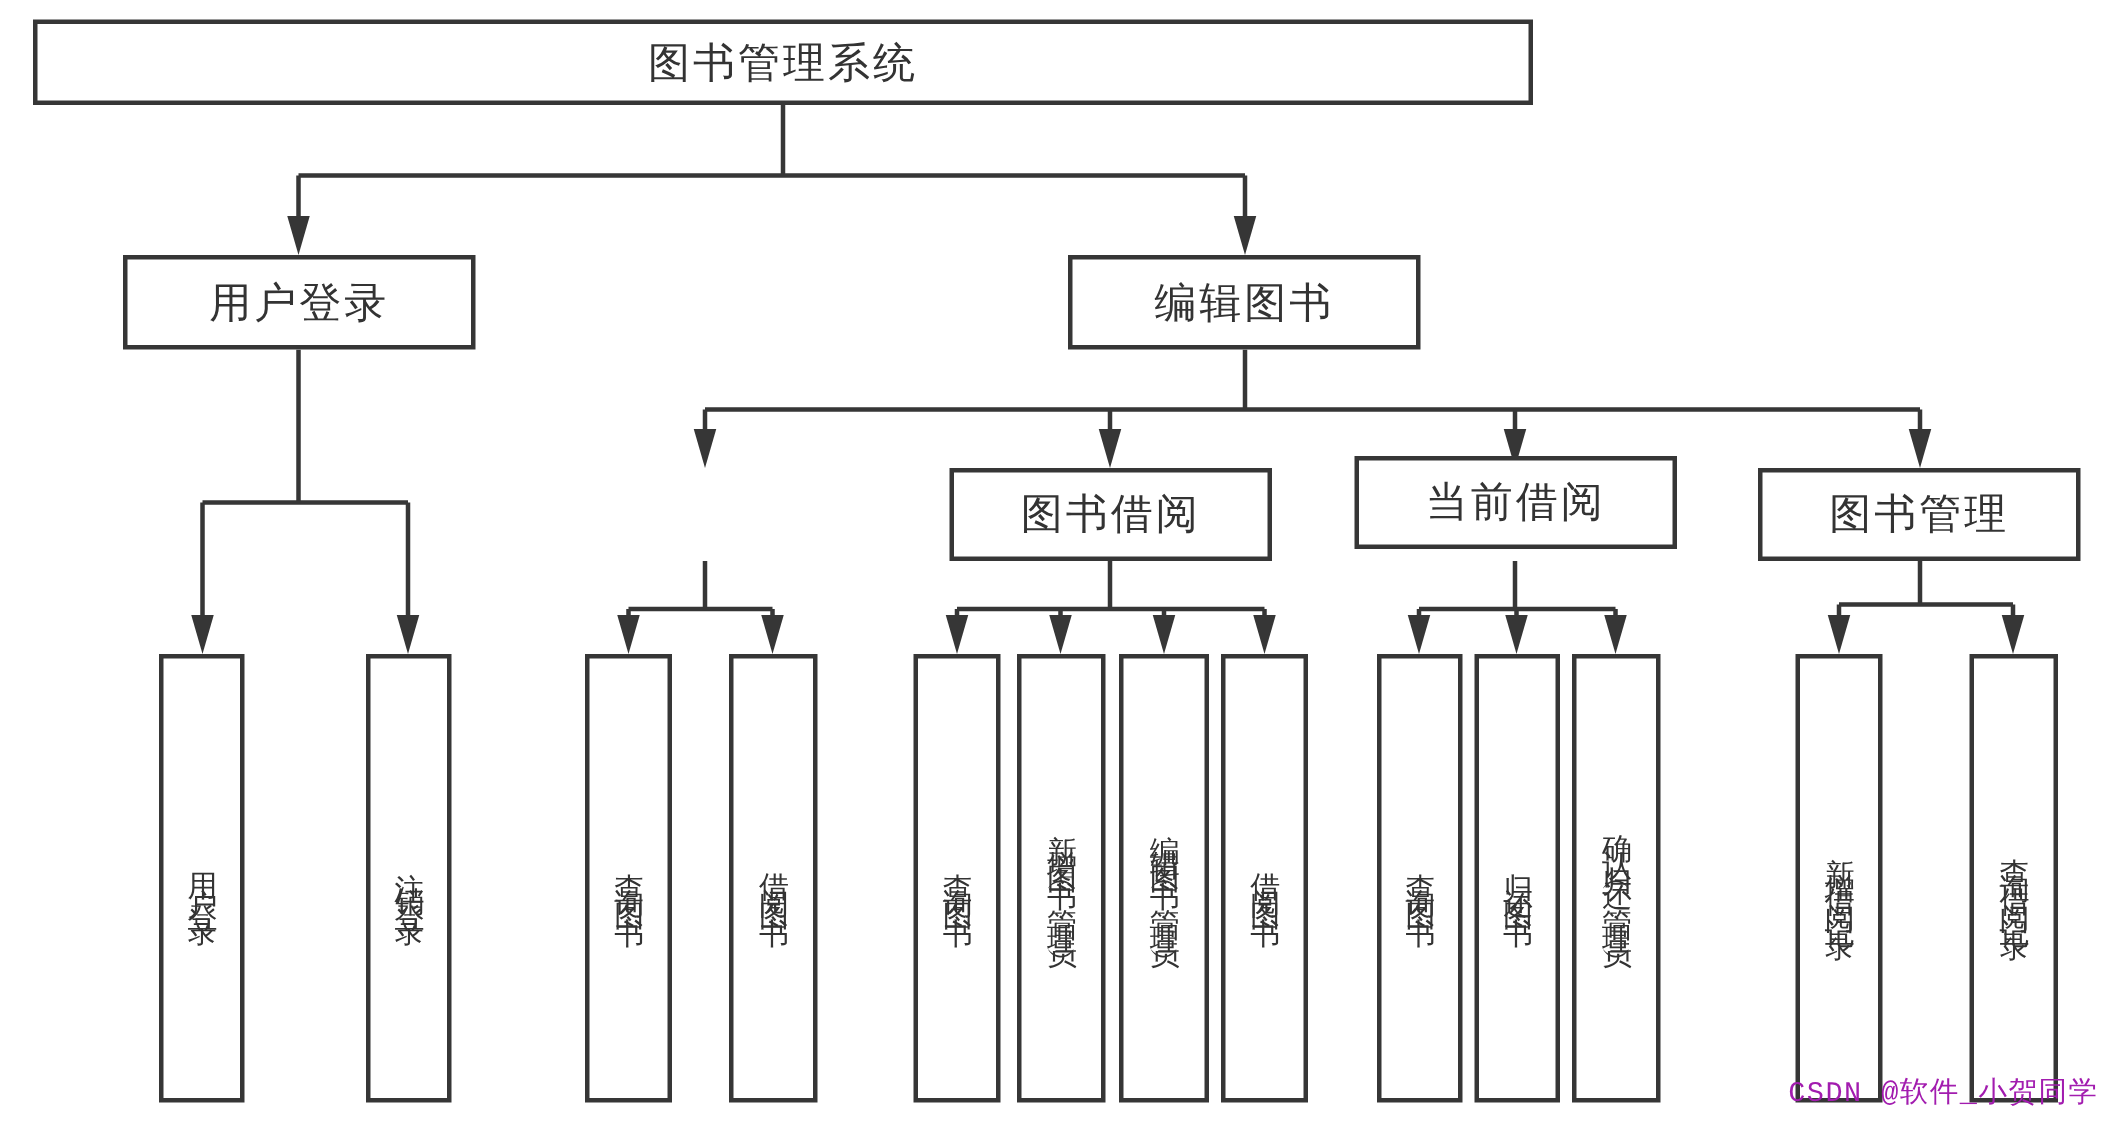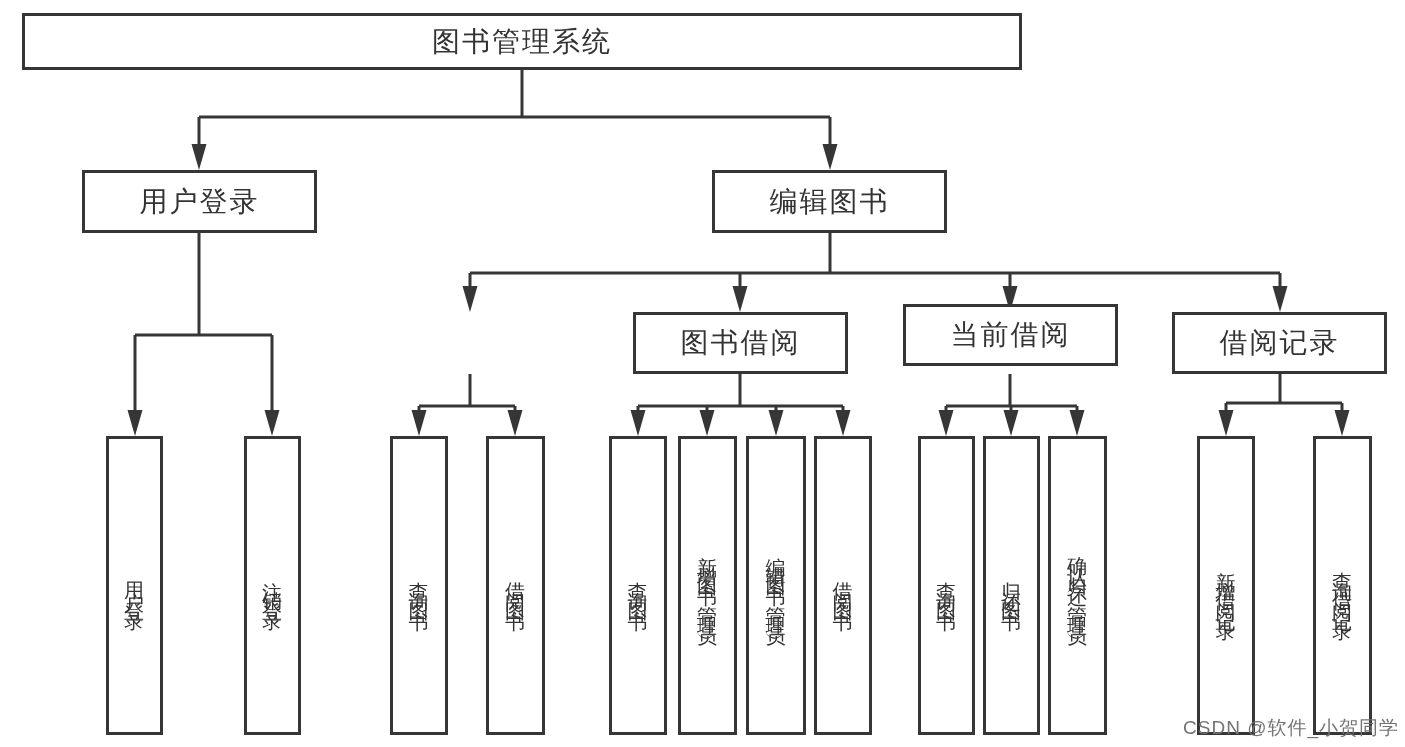"借阅记录" span { text: 借阅记录 -> 图书管理 }
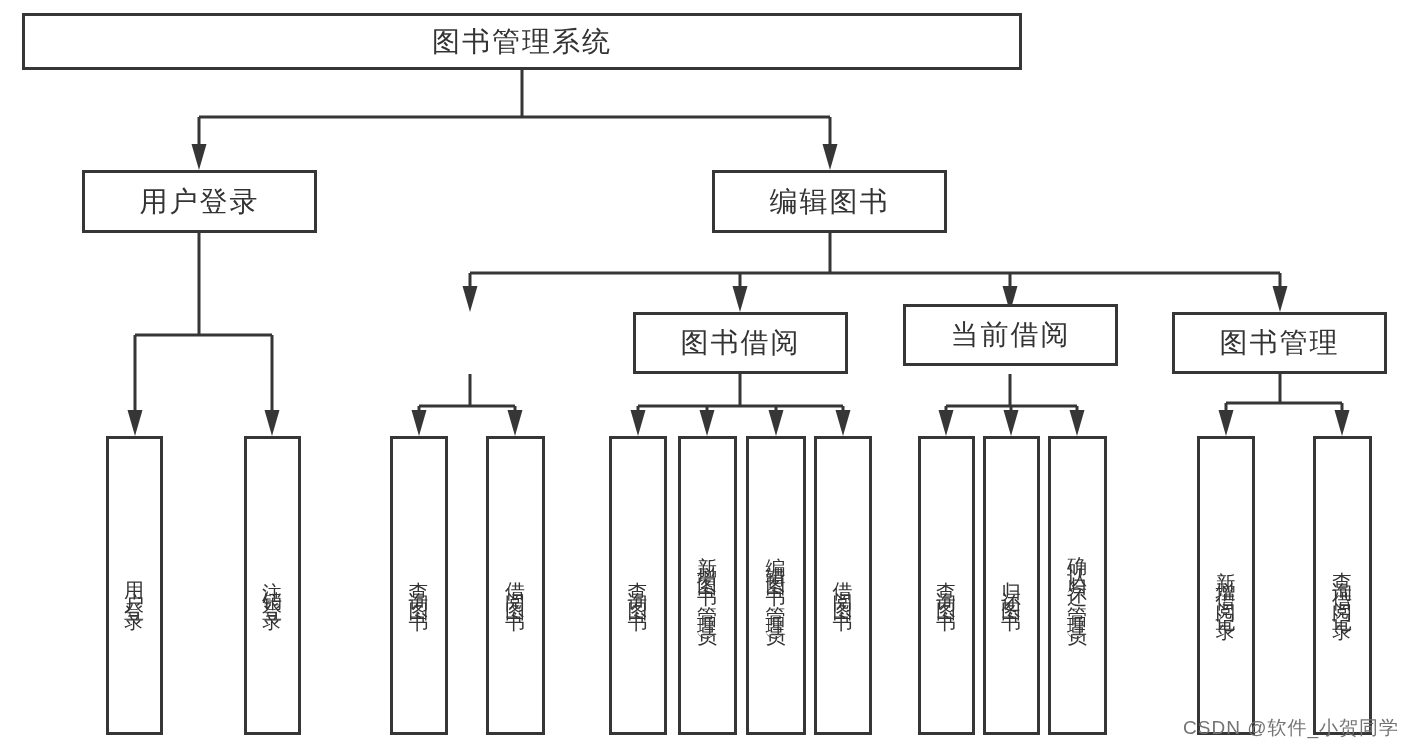"CSDN @软件_小贺同学" #watermark { color: #737373 -> #a21caf; font-family: none -> Liberation Mono, monospace }
